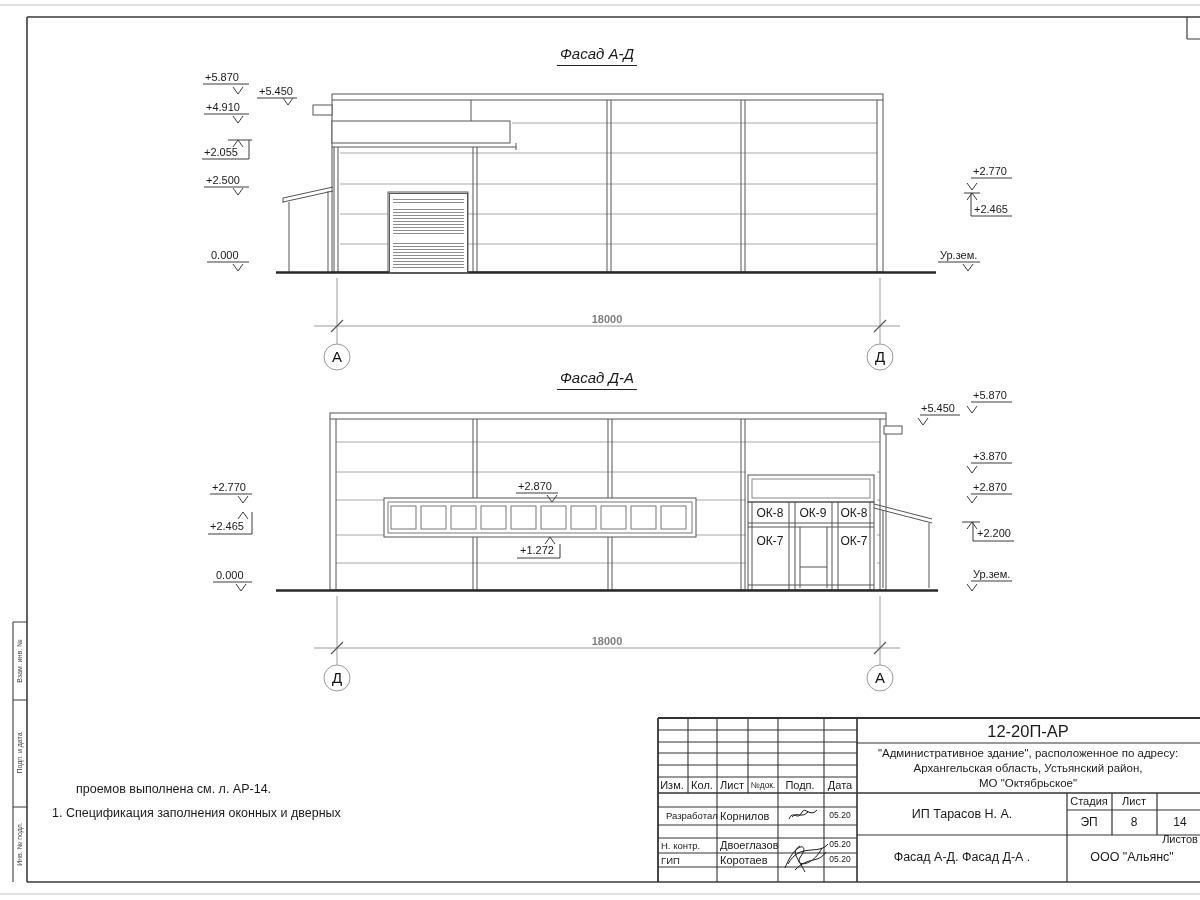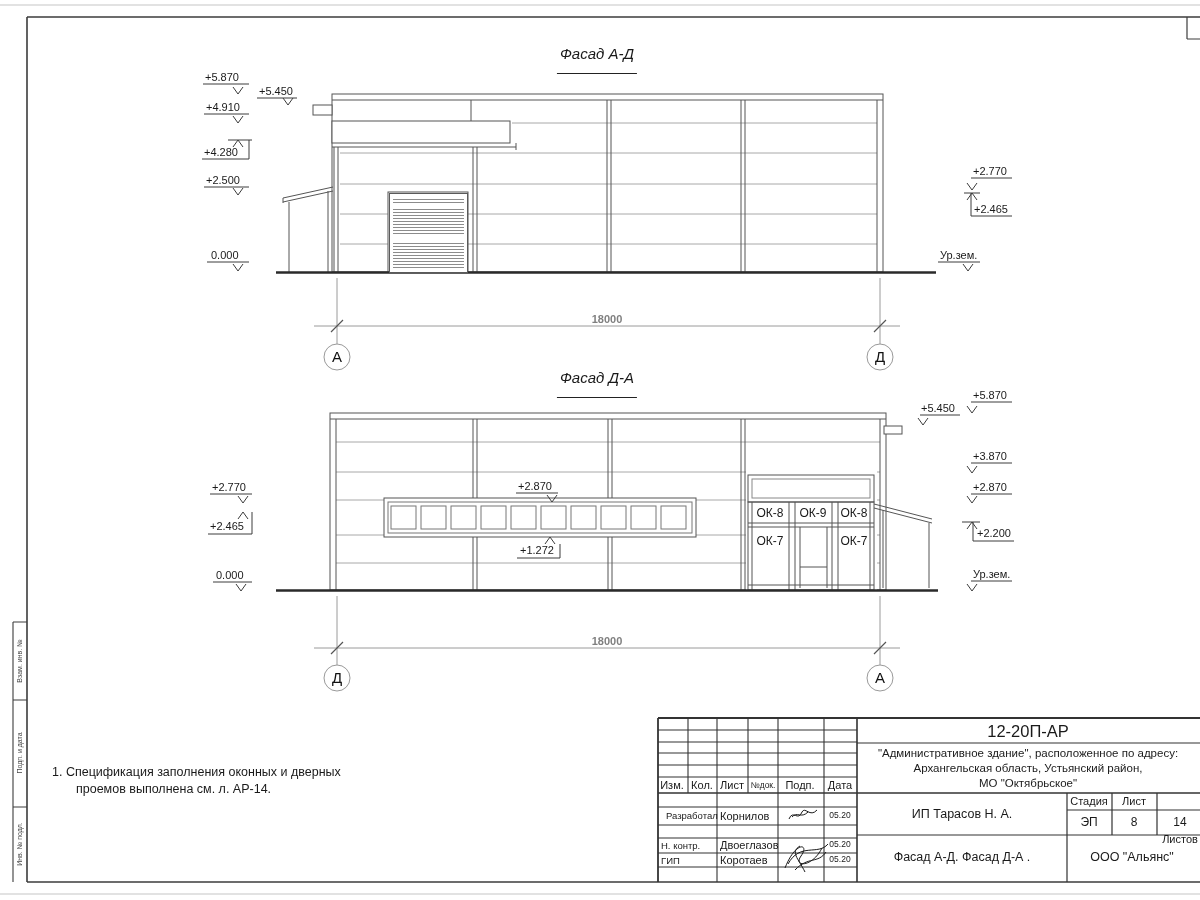"Фасад А-Д" .ul { padding: 0 3px 10px 3px -> 0 3px 2px 3px }
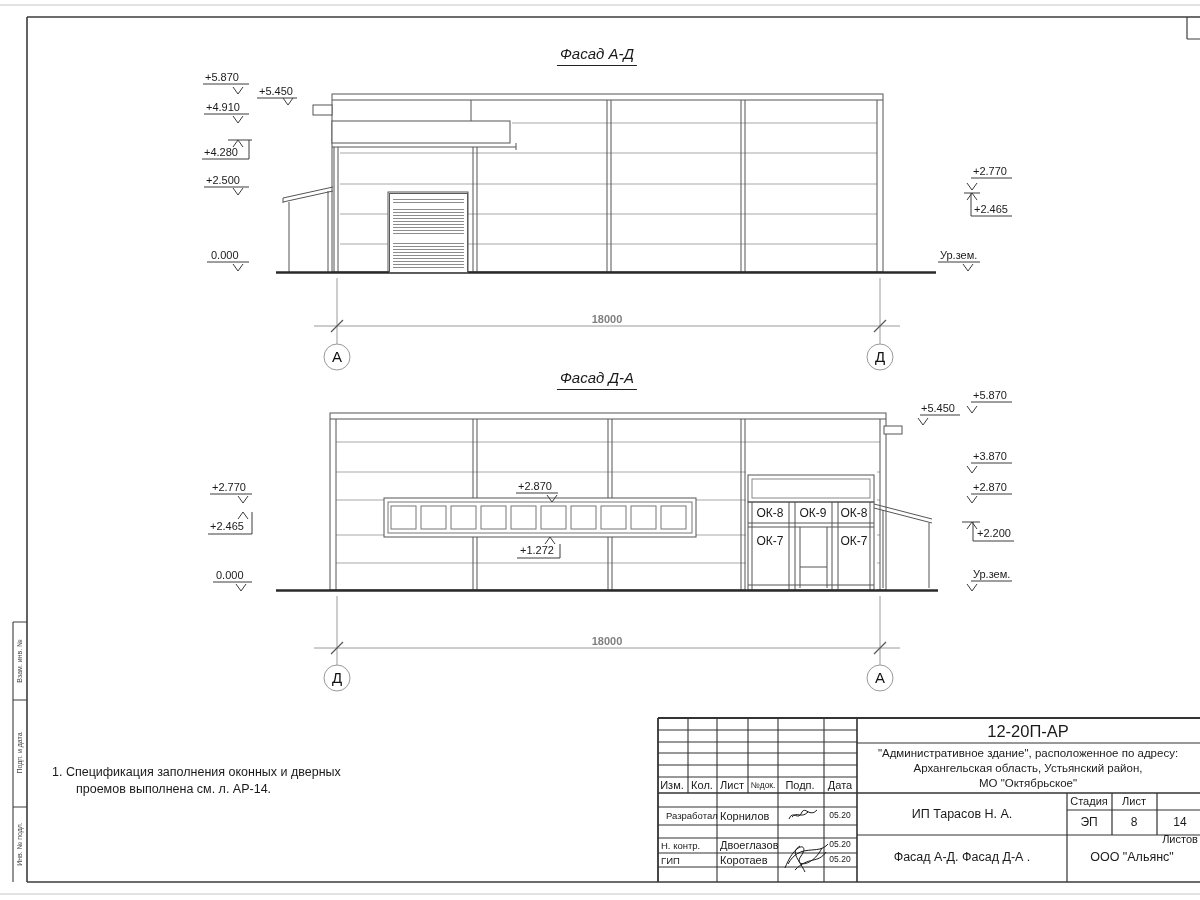"+4.280" span.t { text: +4.280 -> +2.055 }
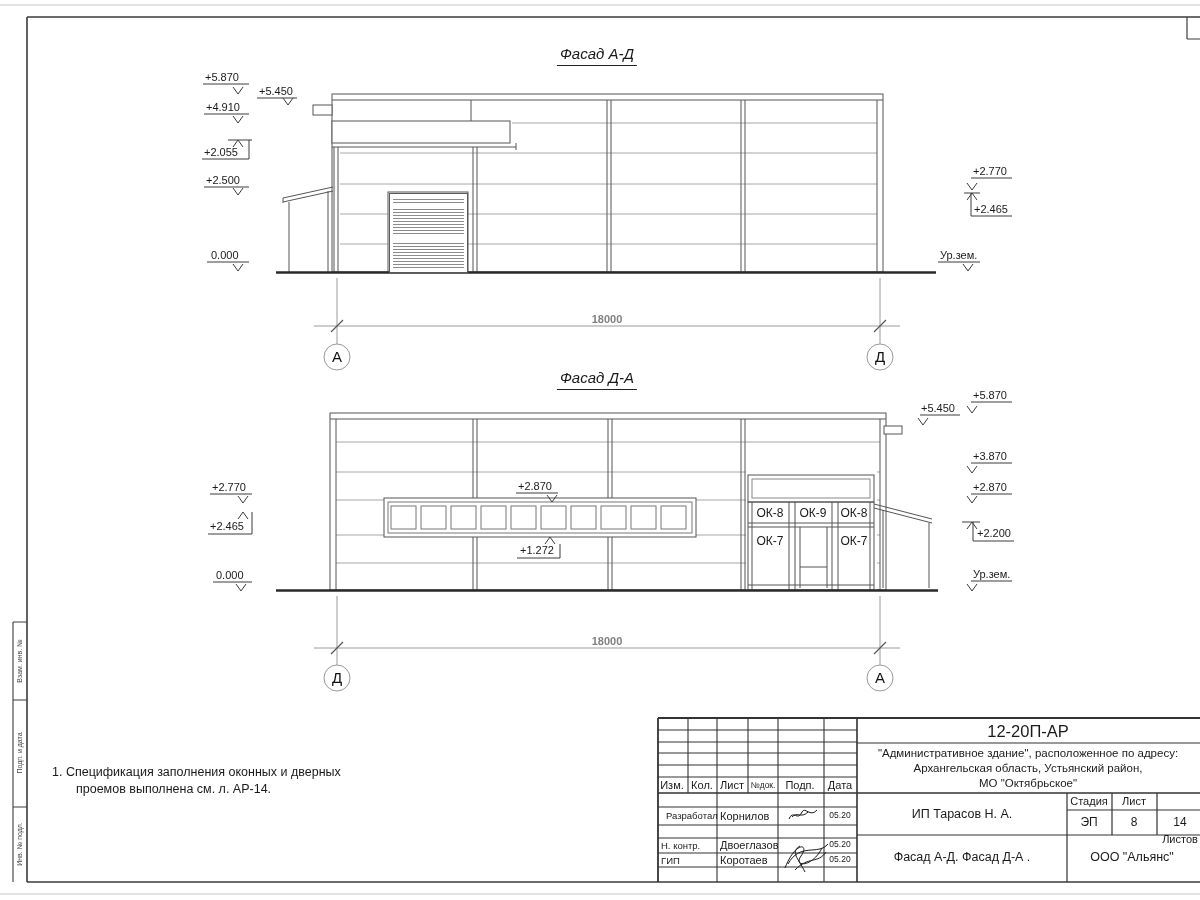"1. Спецификация заполнения оконных и" span.t { top: 766px -> 807px }
